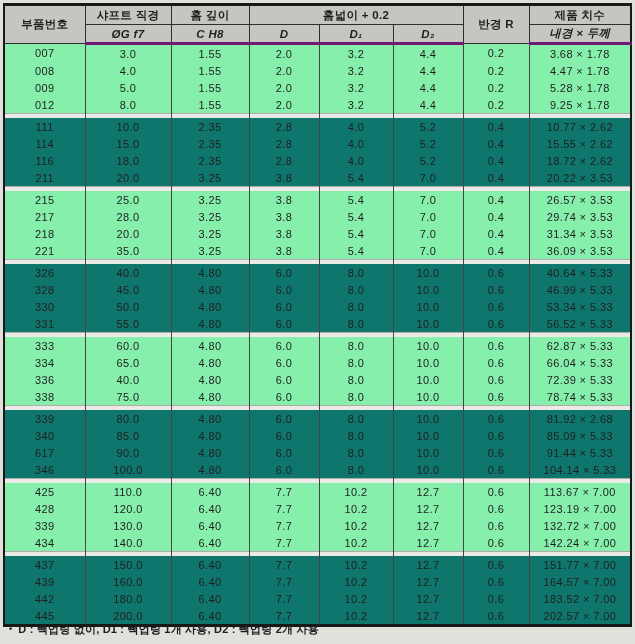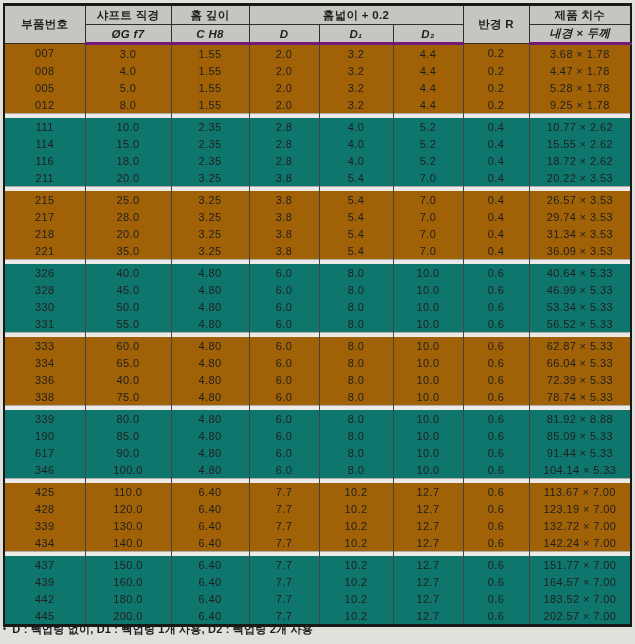"007" tbody.plain { background: #a16207 -> #86efac }
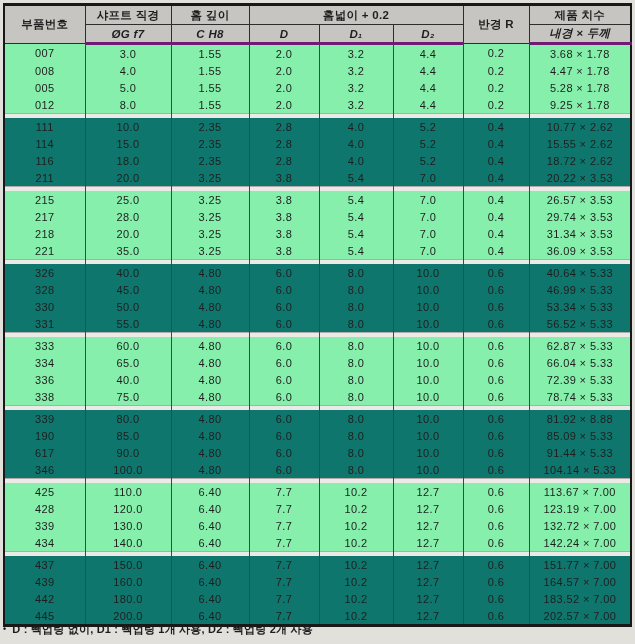"005" td { text: 005 -> 009 }
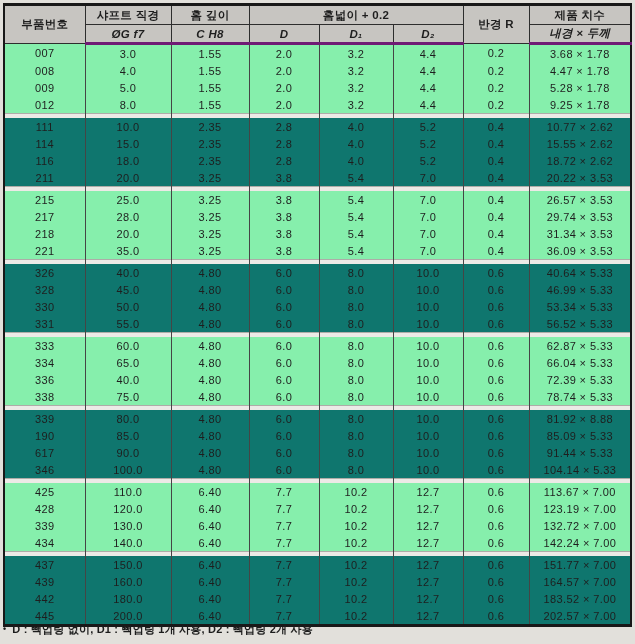"81.92 × 8.88" td { text: 8.88 -> 2.68 }
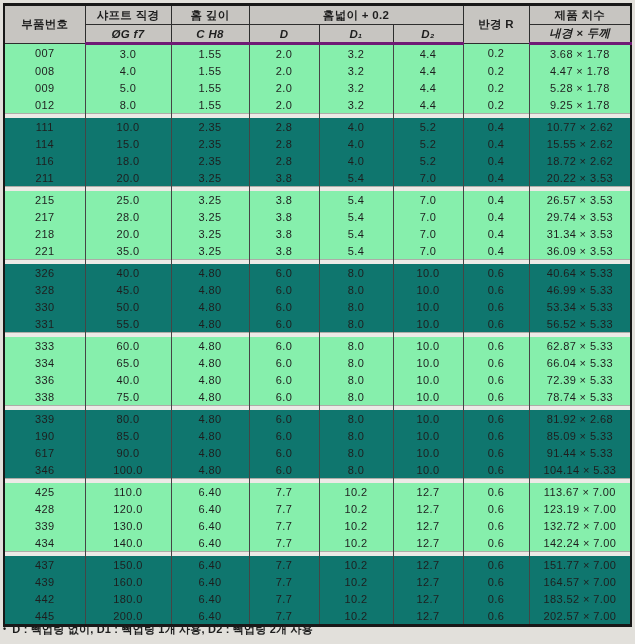"190" td { text: 190 -> 340 }
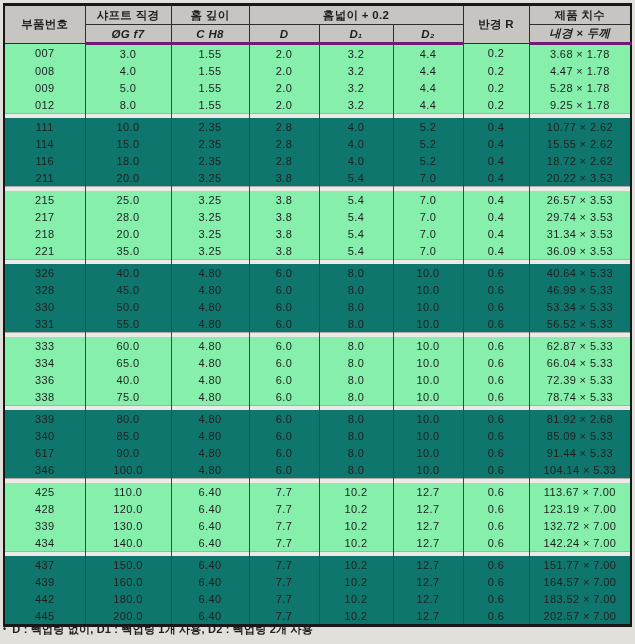"• D : 빽업링 없이," .footnote { left: 3px -> 9px }
